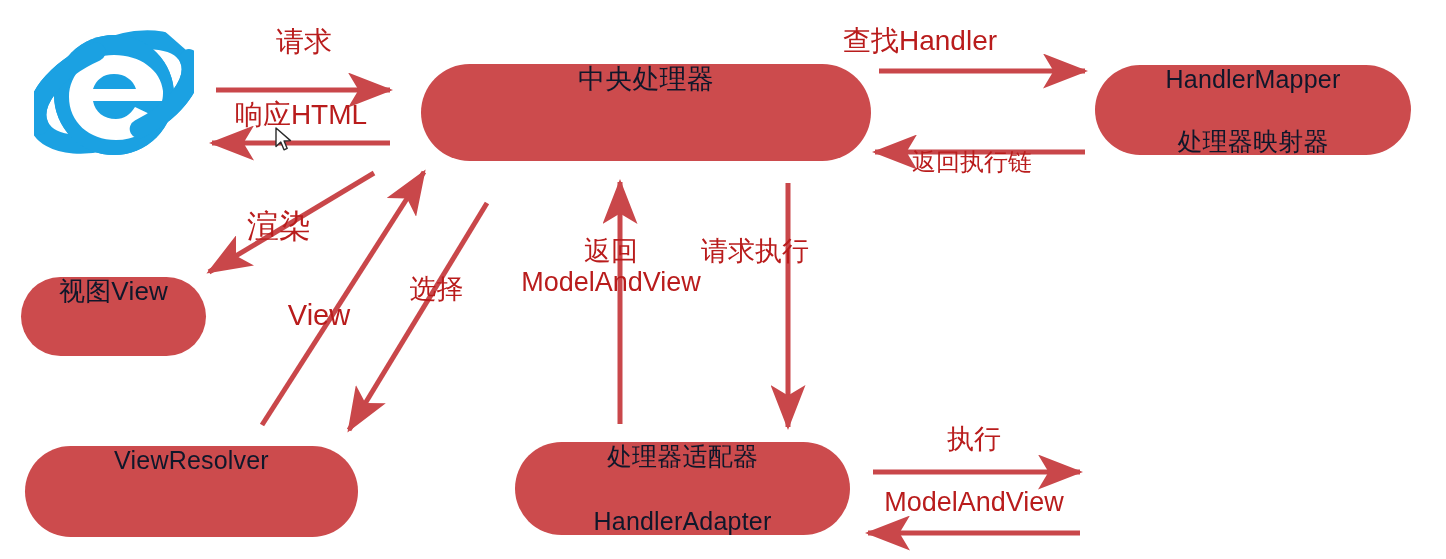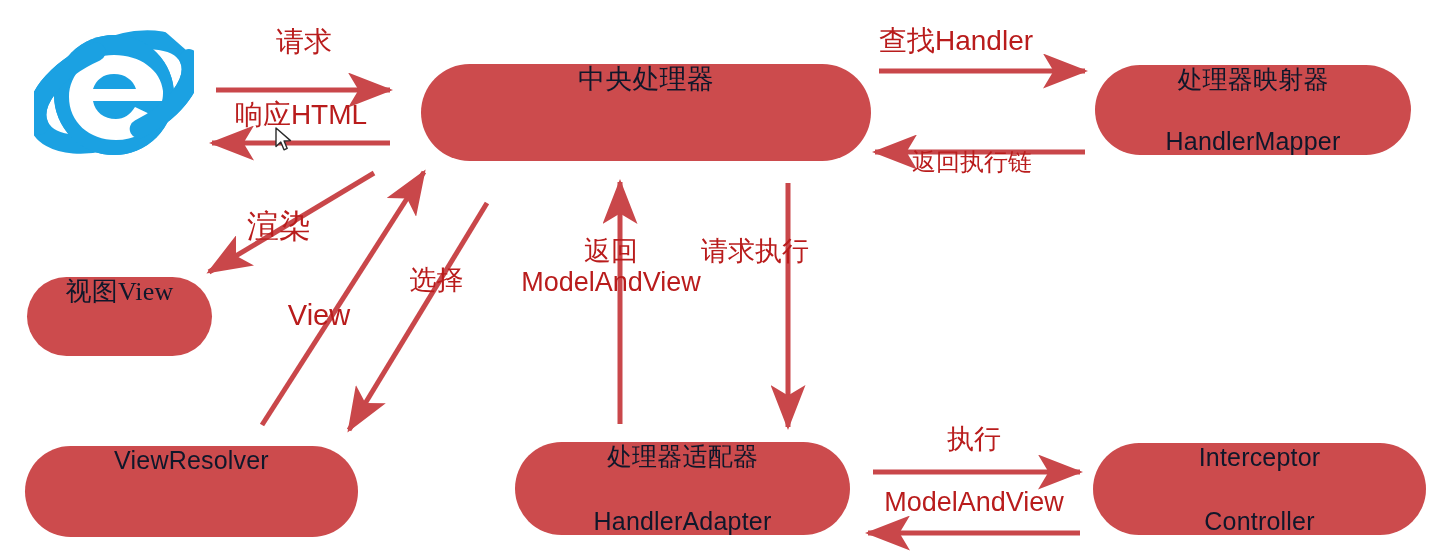"查找Handler" div.label { left: 856px -> 820px }
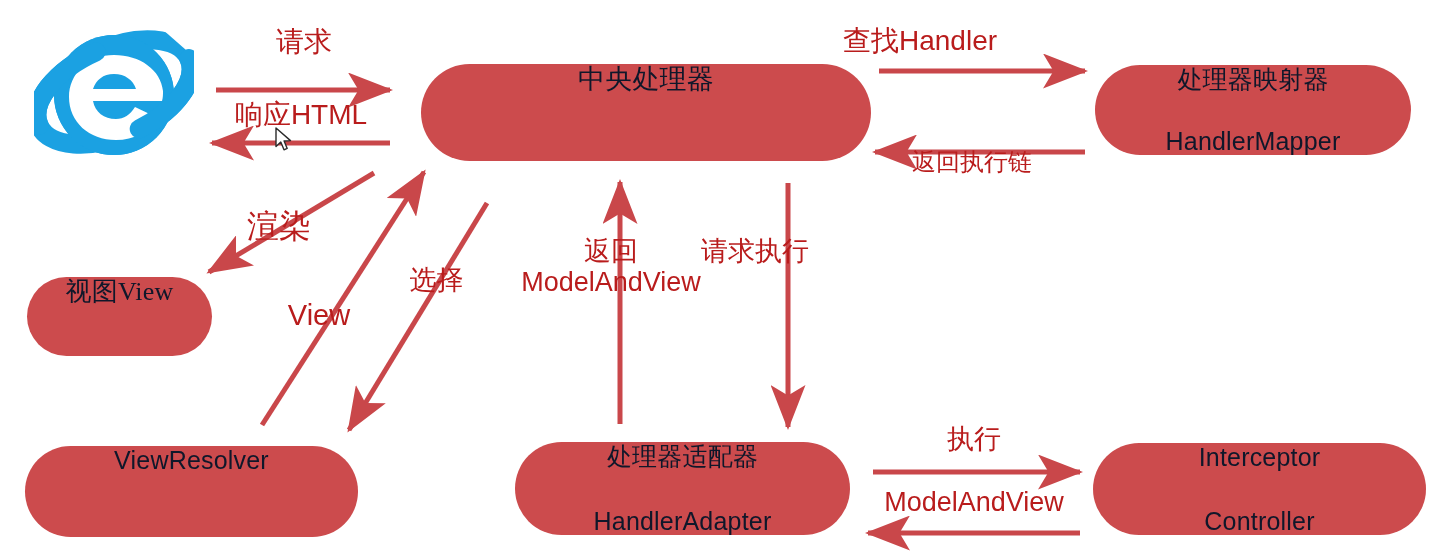"处理器映射器" span.ln { order: before "HandlerMapper" -> after "HandlerMapper" }
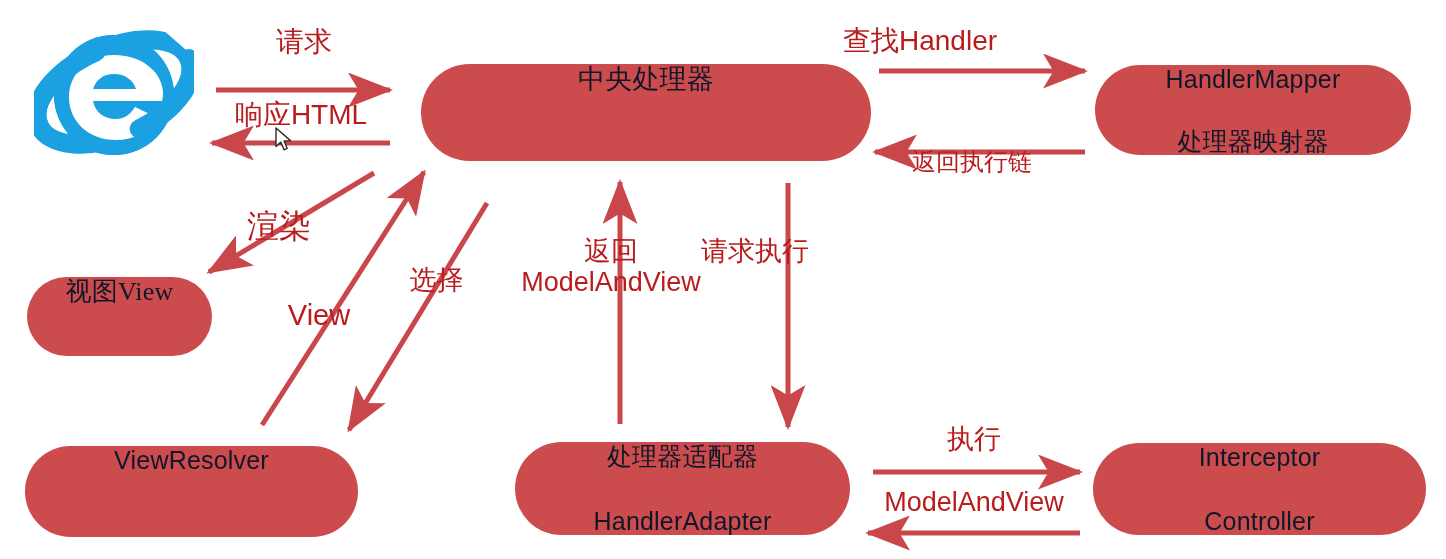"视图View" div.node { font-family: Liberation Serif, serif -> none; left: 27px -> 21px }
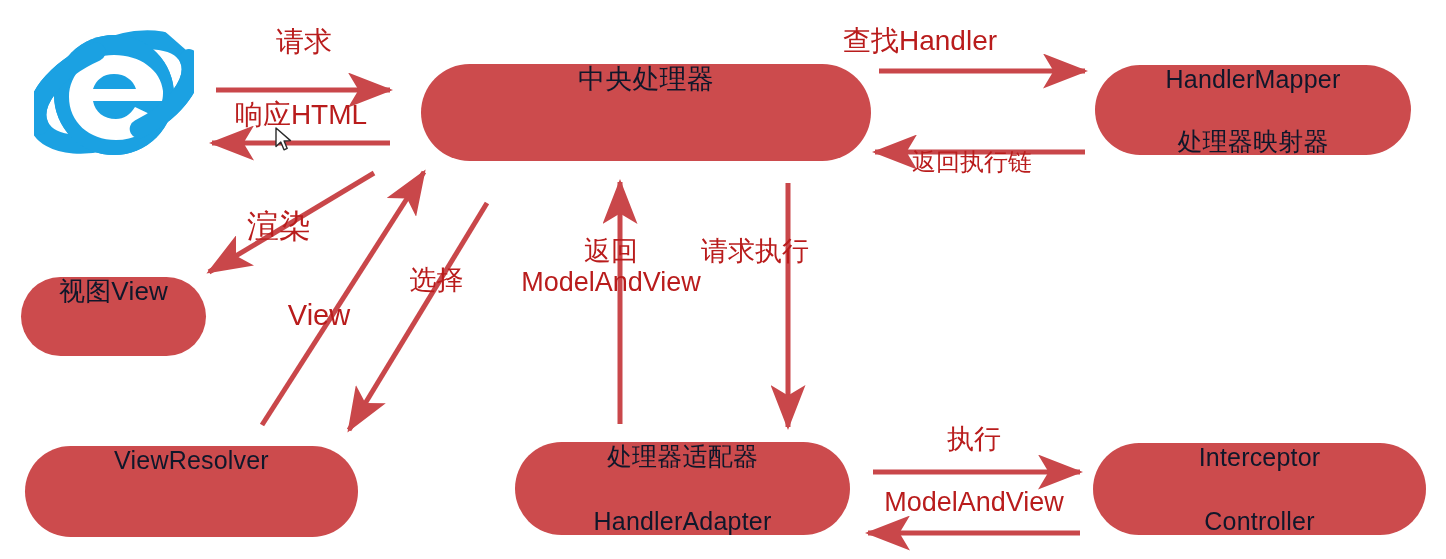"选择" div.label { top: 265px -> 274px }
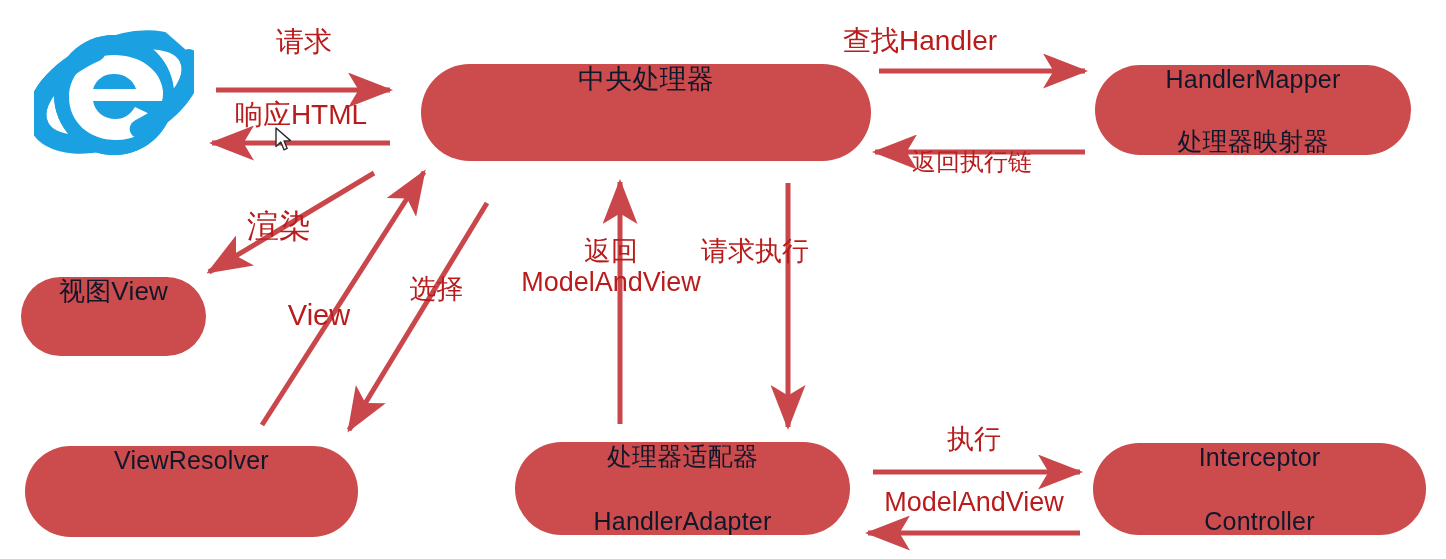"Interceptor" div.node { html: <div> <span>Interceptor</span> <span>Controller</span> </div> -> none }
